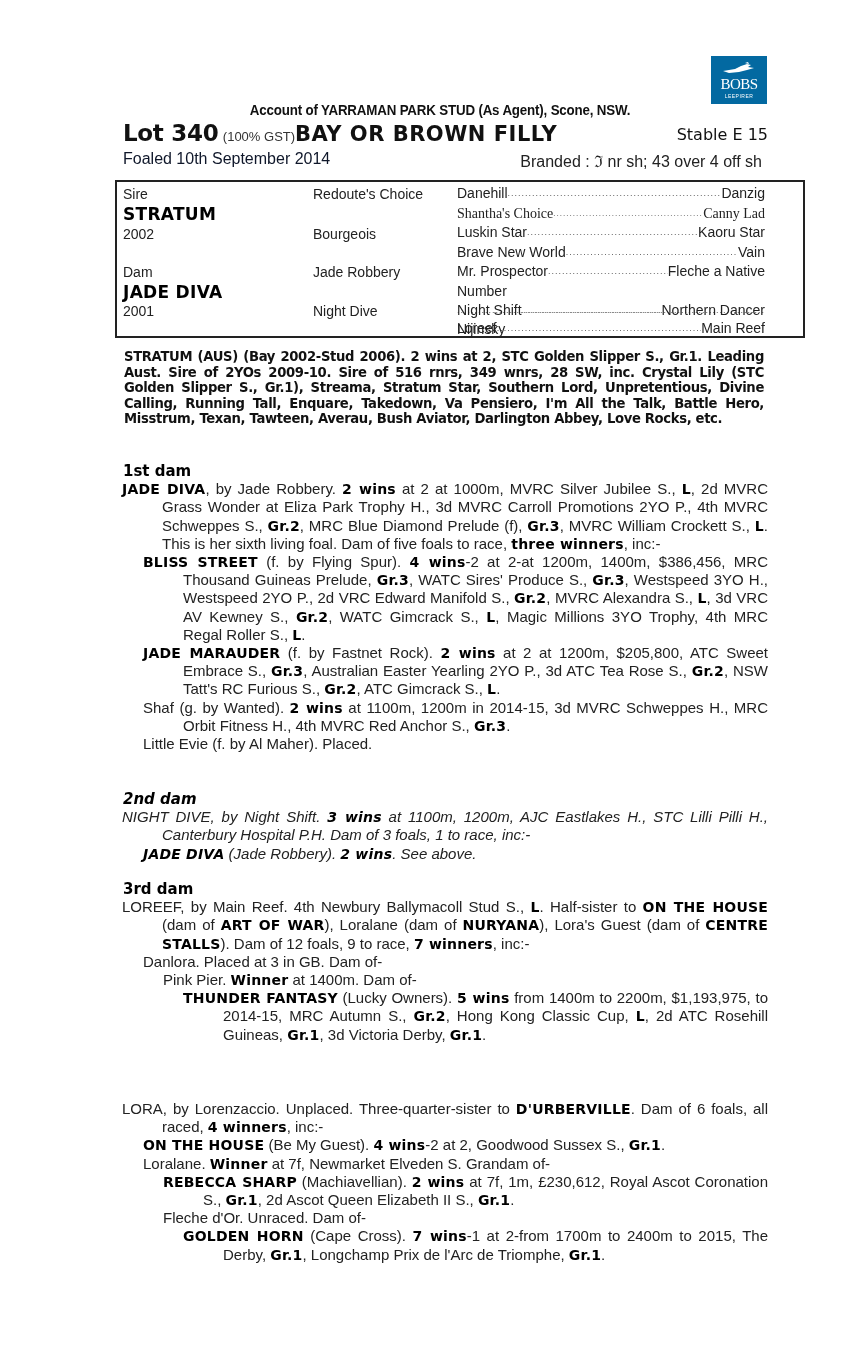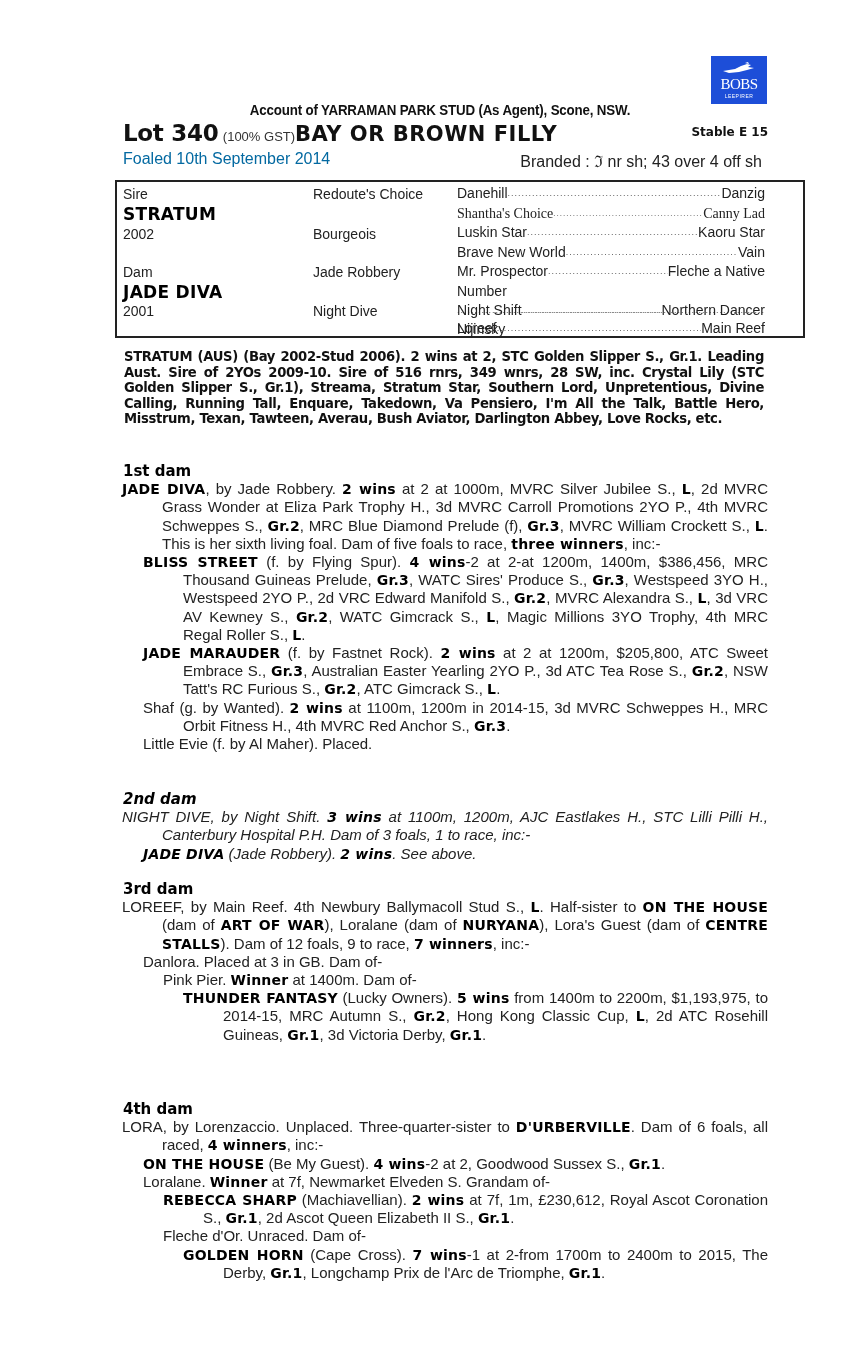"BOBS" .logo { background: #1d4ed8 -> #0369a1 }
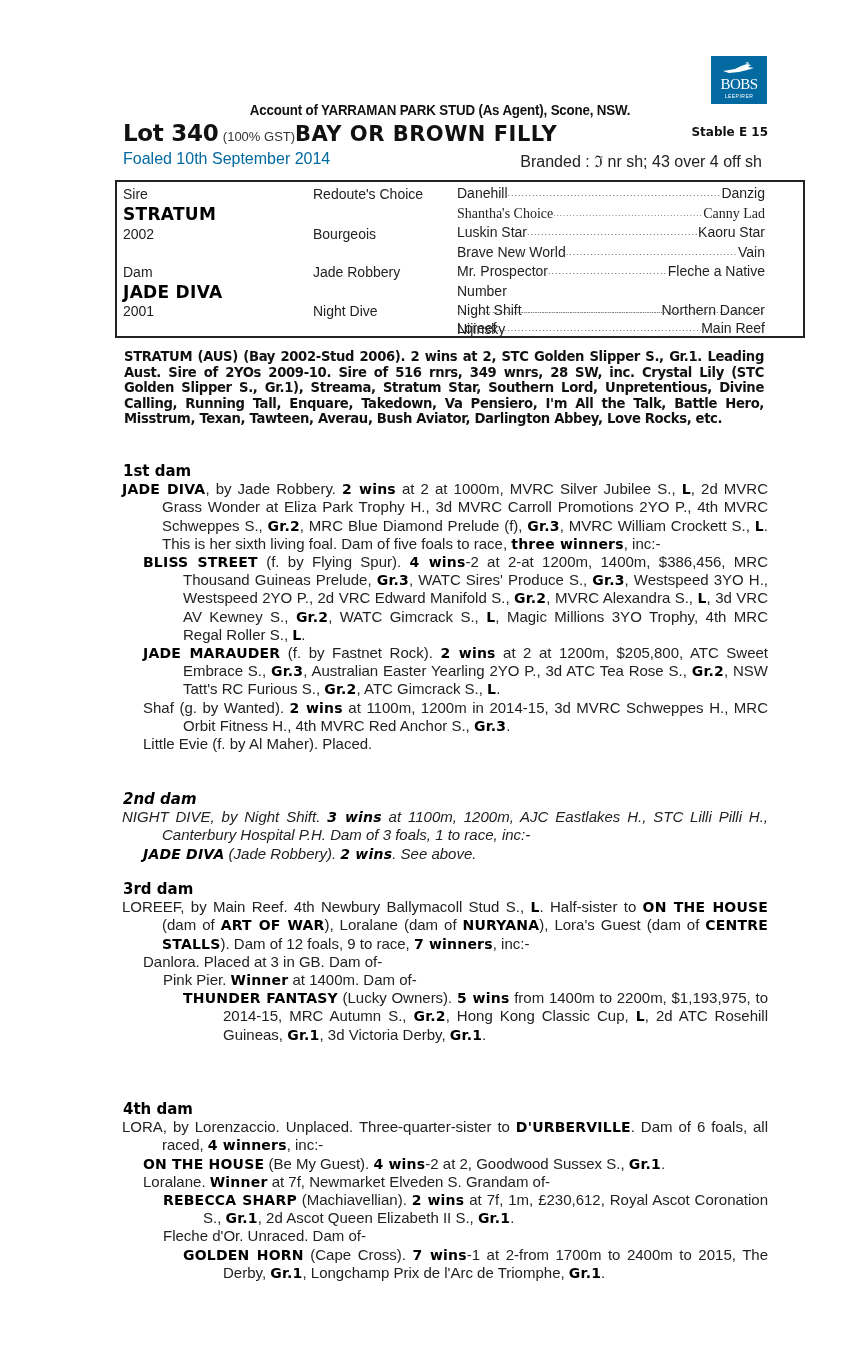"Stable E 15" .stable { font-size: 12px -> 16px; font-weight: 700 -> 400 }
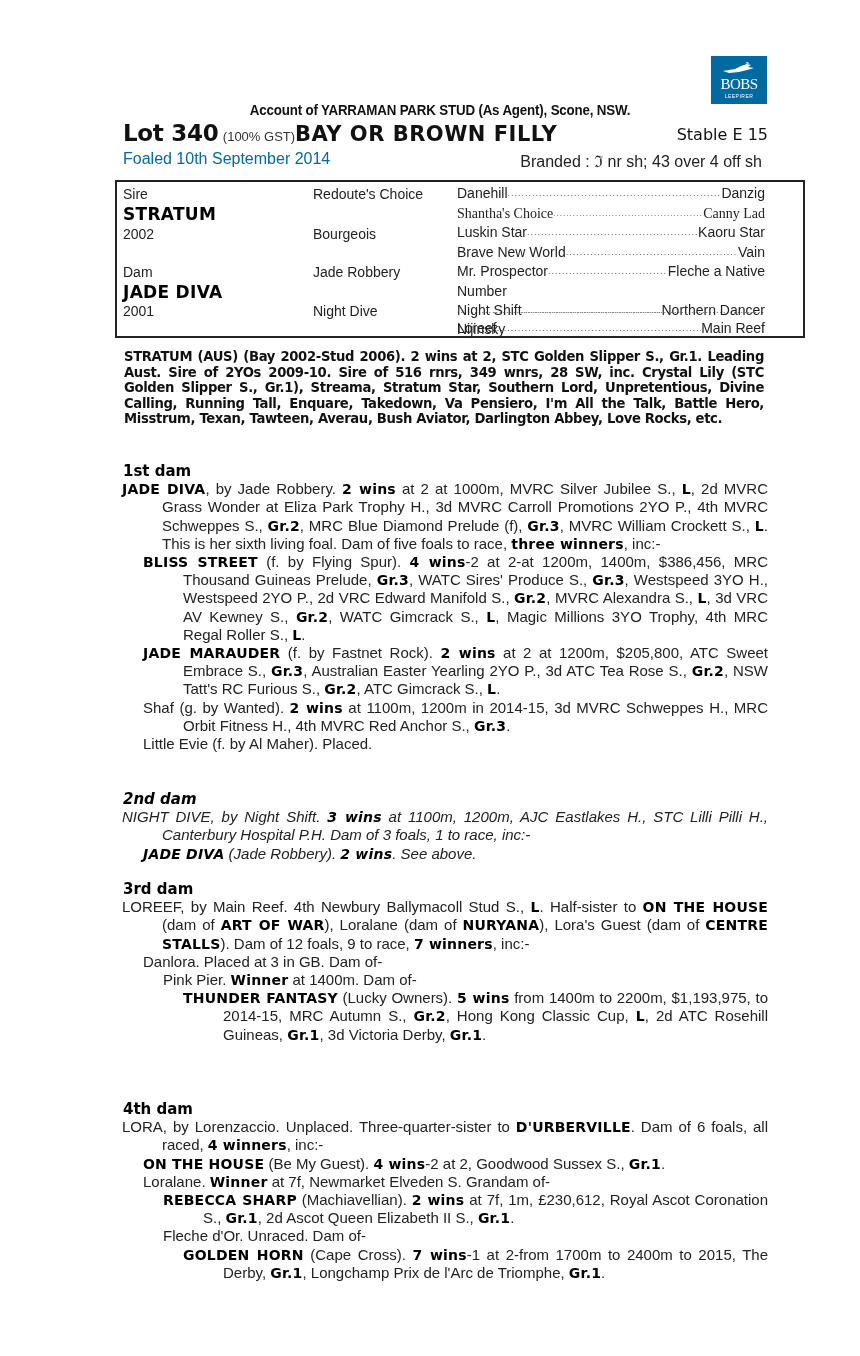"Foaled 10th September 2014" .foaled { color: #0369a1 -> #0f172a }
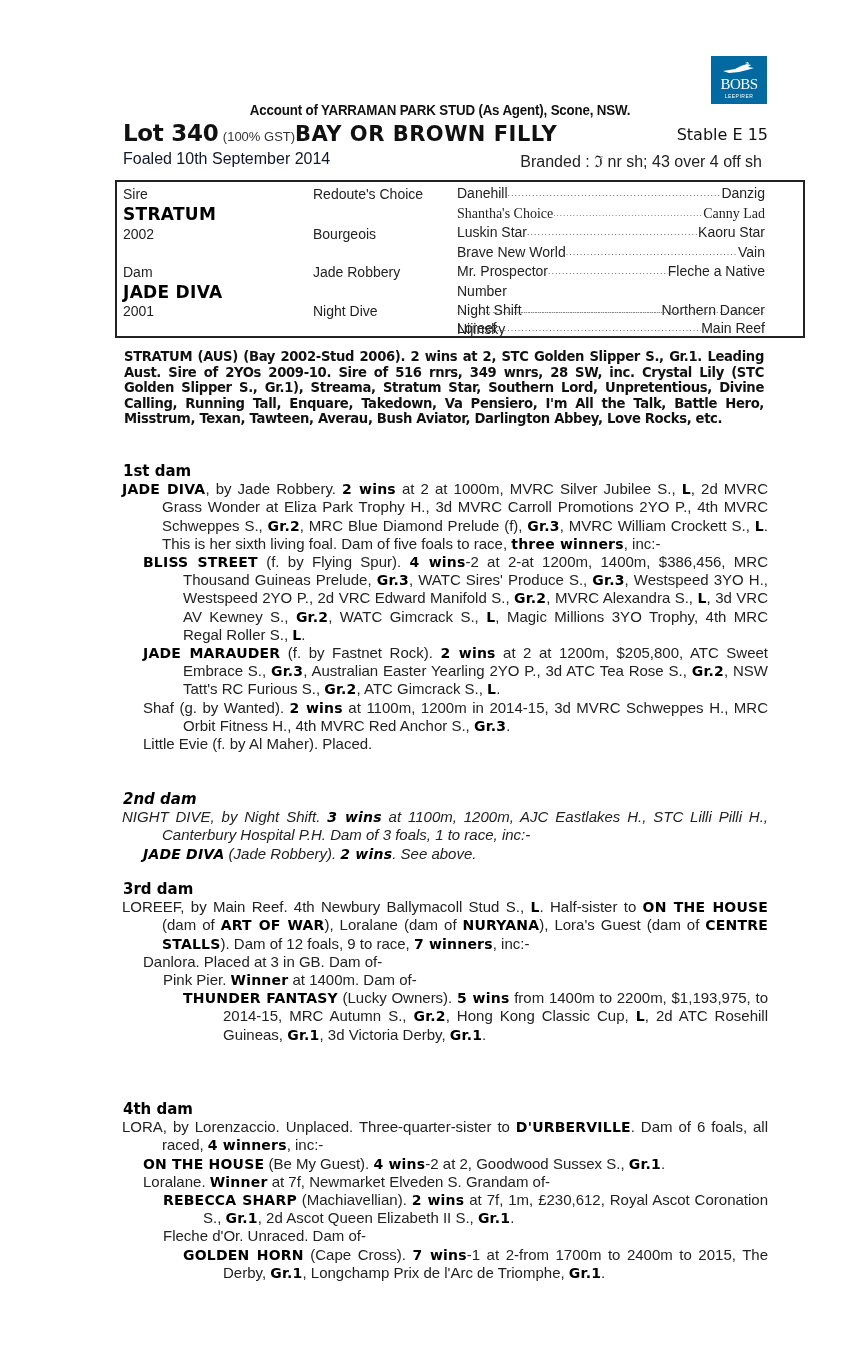"4th dam" div.hd { html: <div>4th dam</div> -> none }
